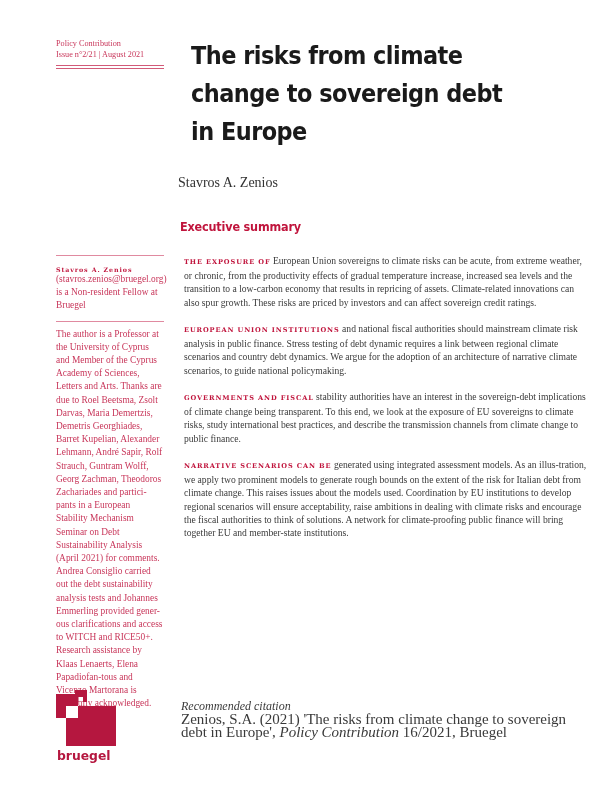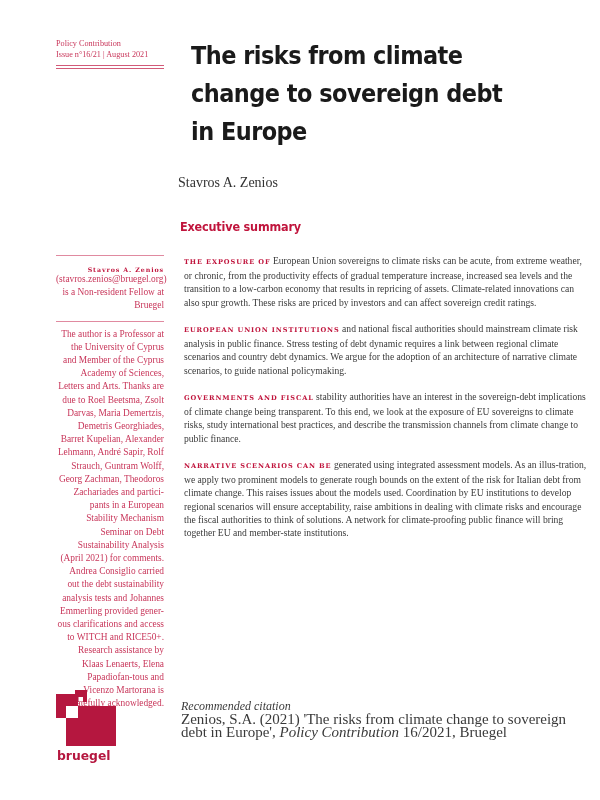"Issue n°16/21" span { text: 16/21 -> 2/21 }
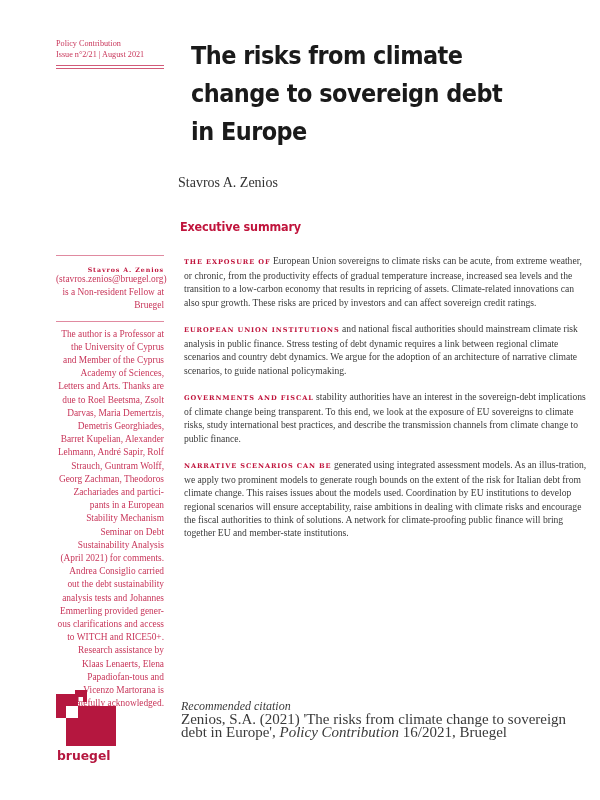"(stavros.zenios@bruegel.org) is a" .side-author { text-align: right -> none }
